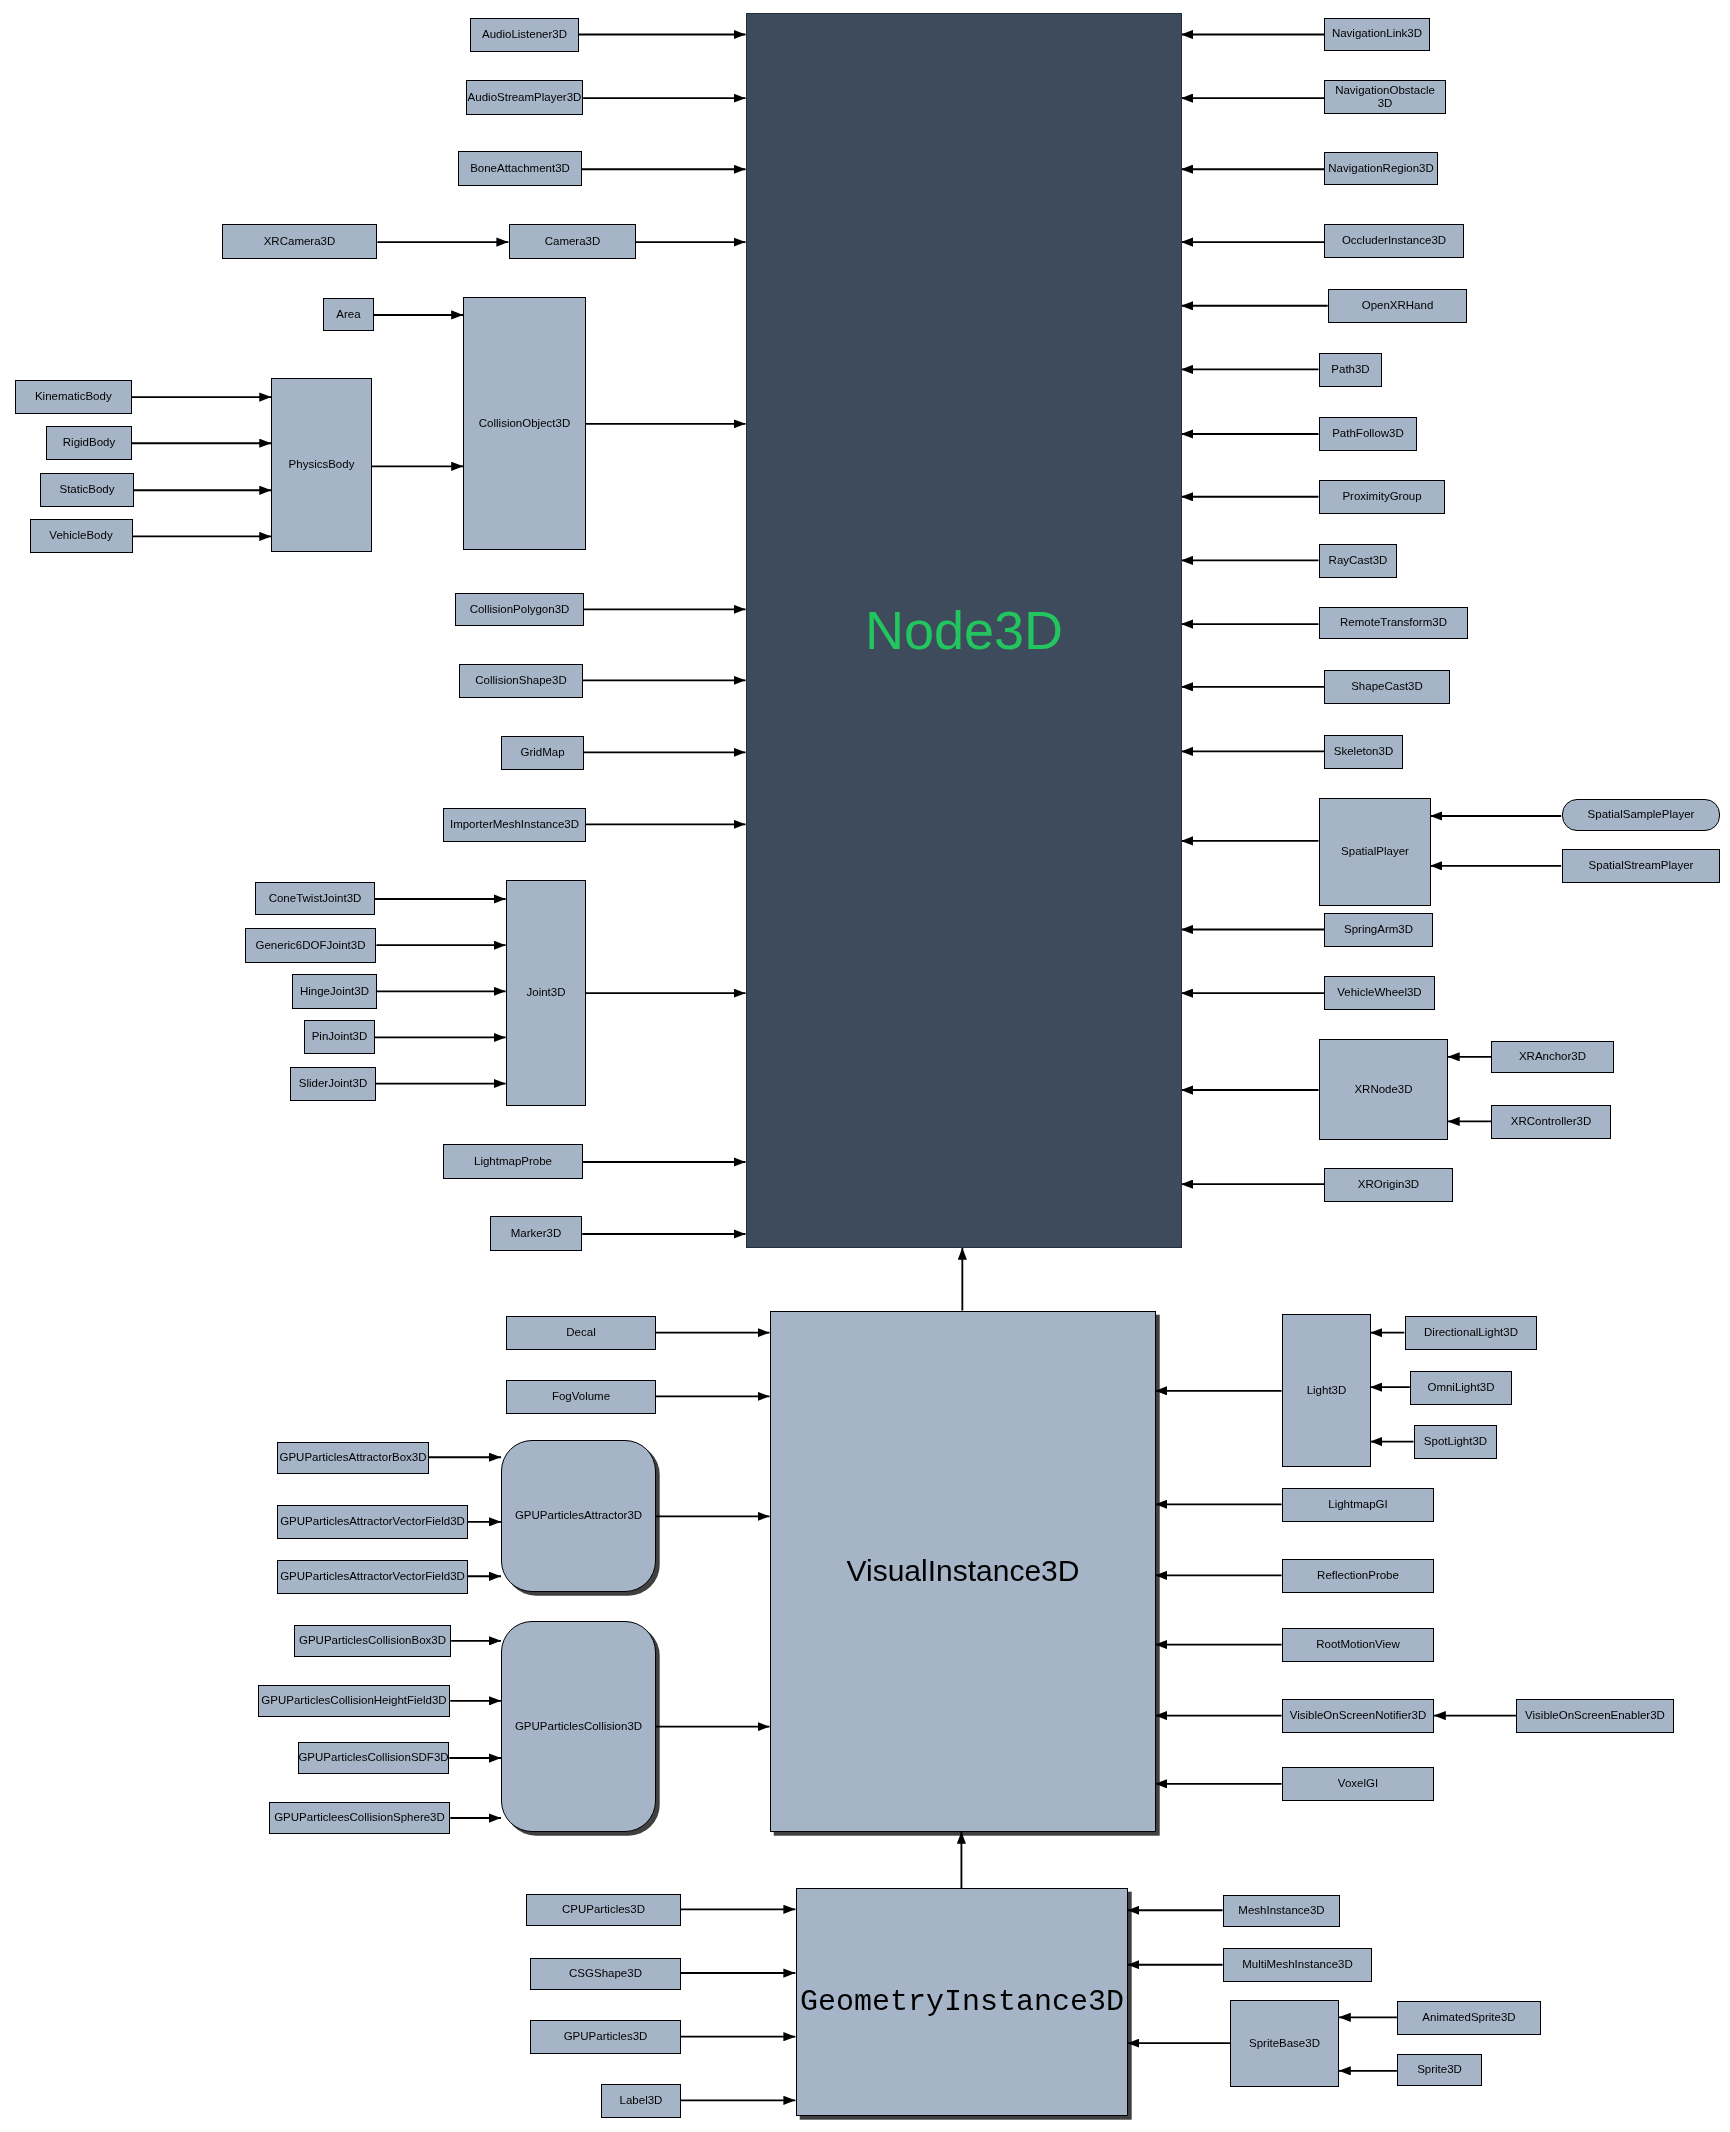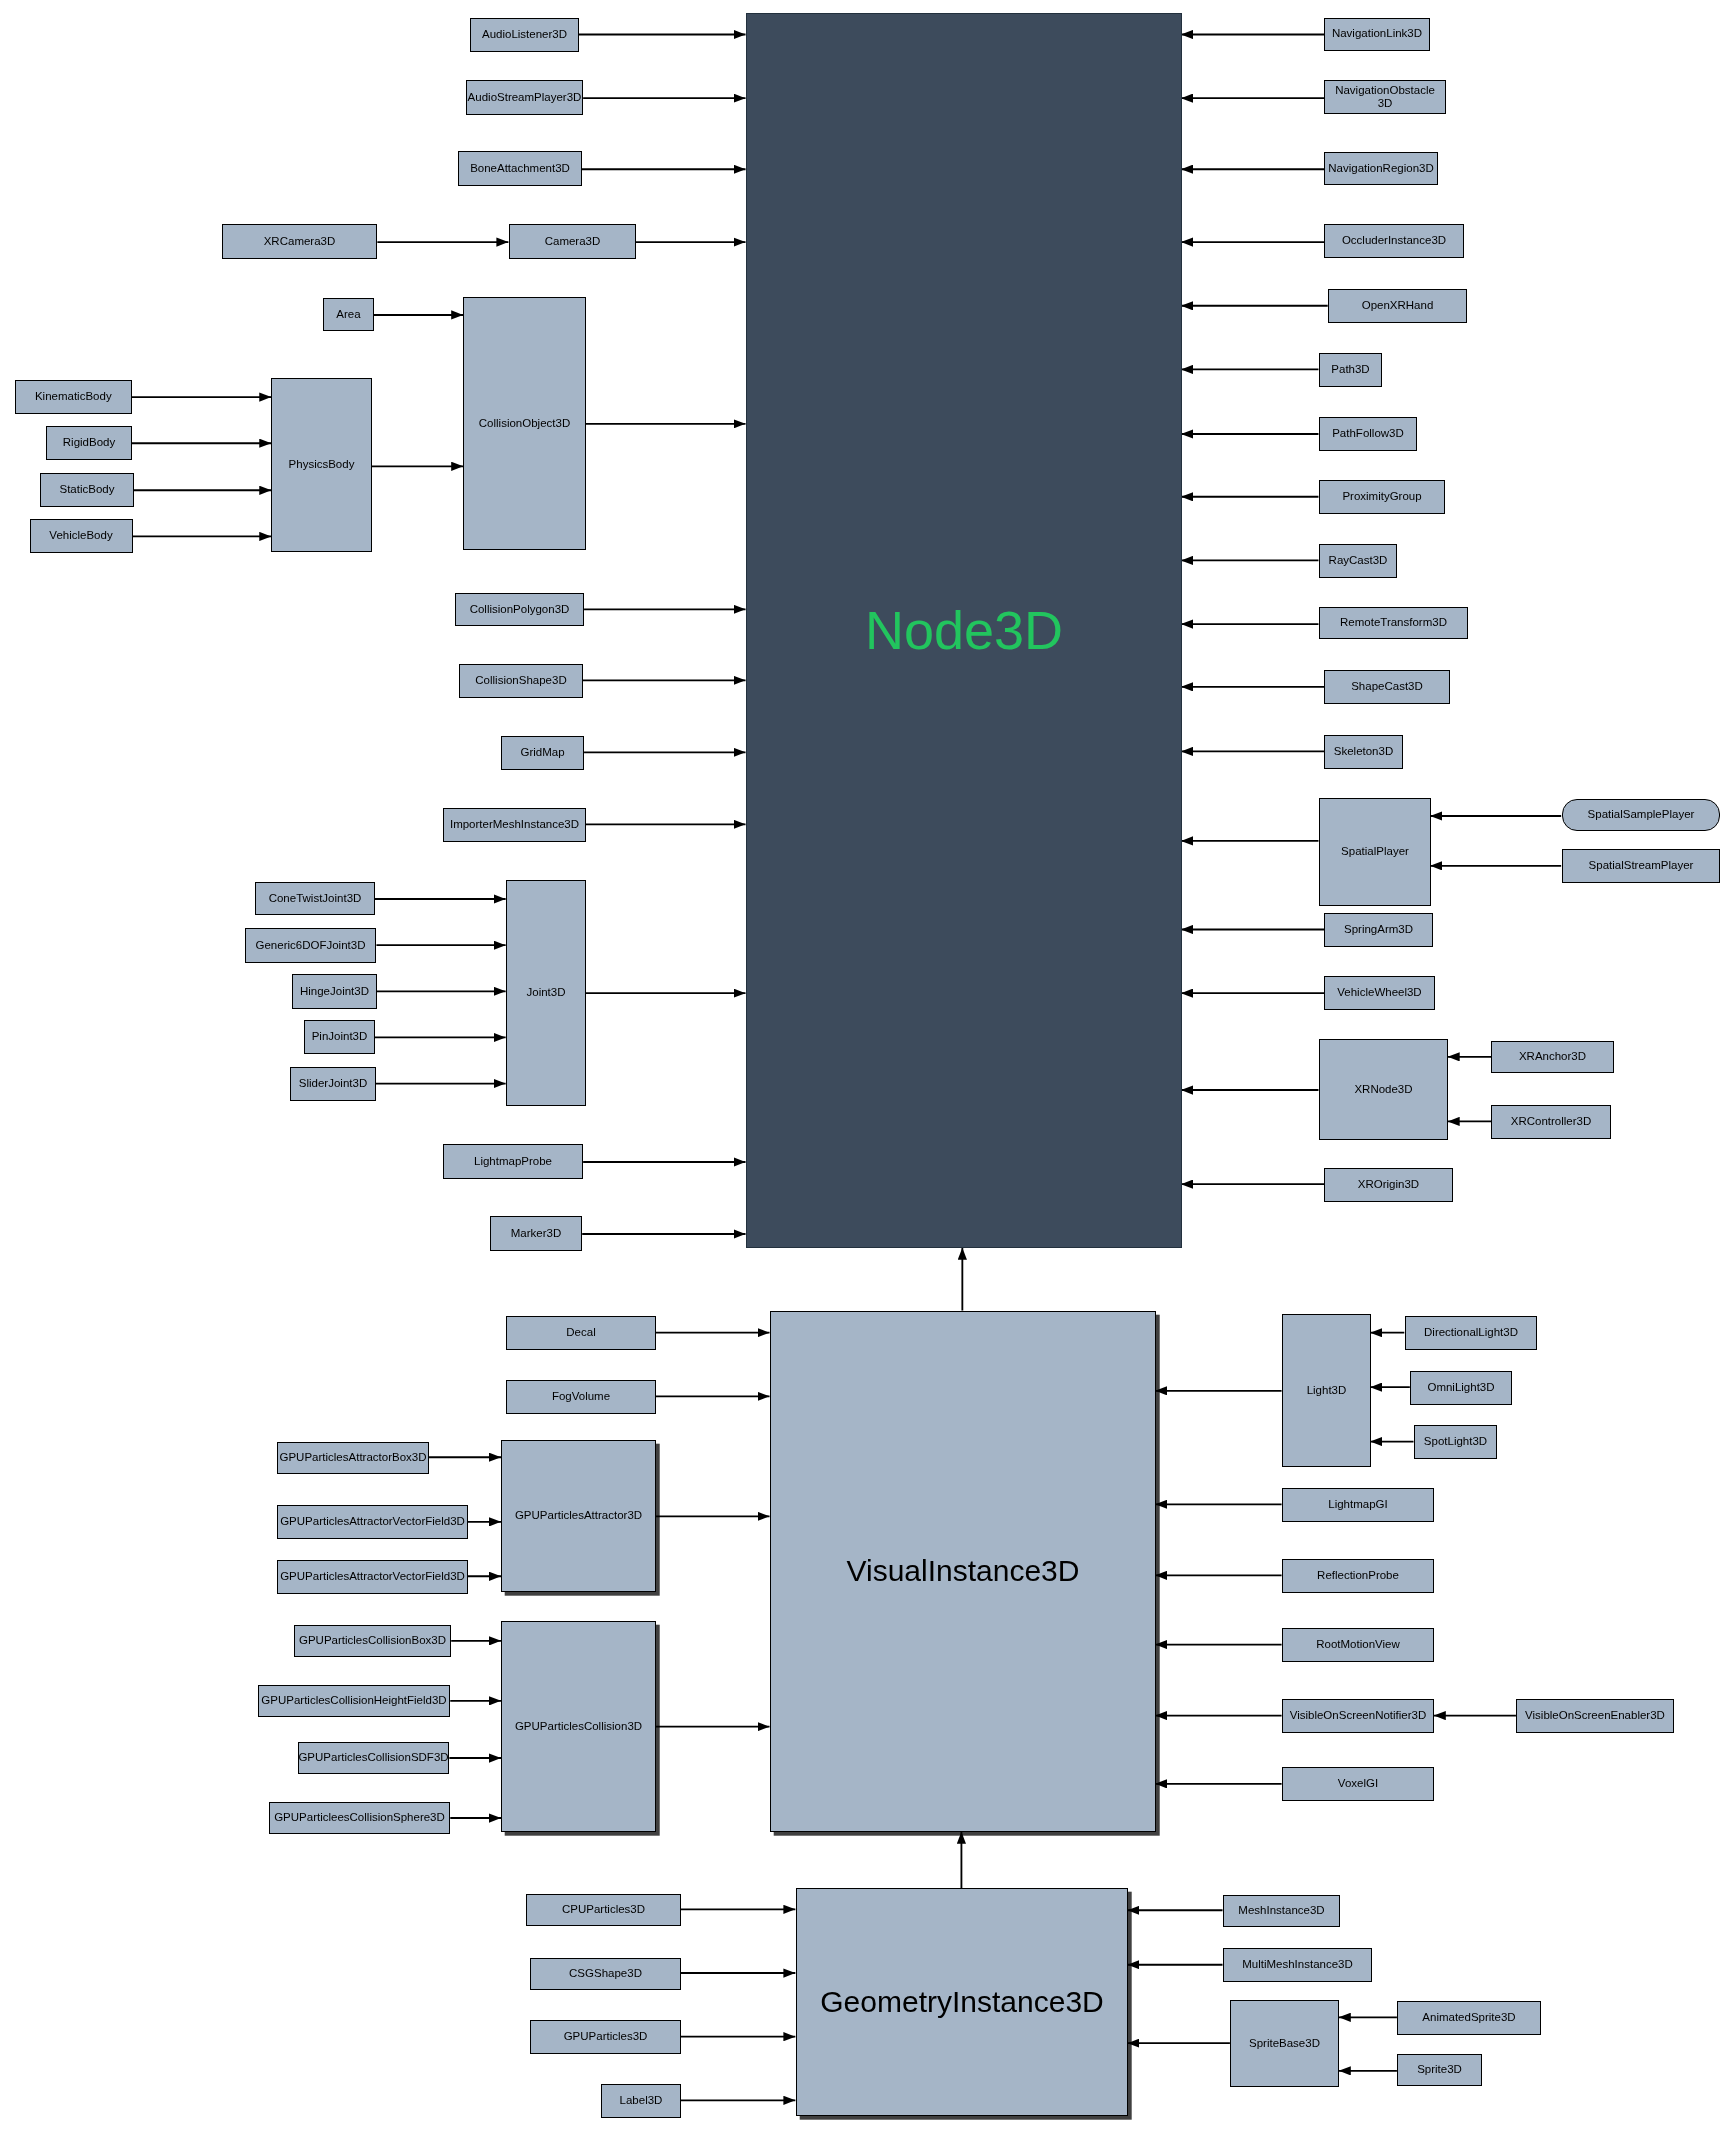"GPUParticlesAttractor3D" .group-shadow { border-radius: none -> 31px }
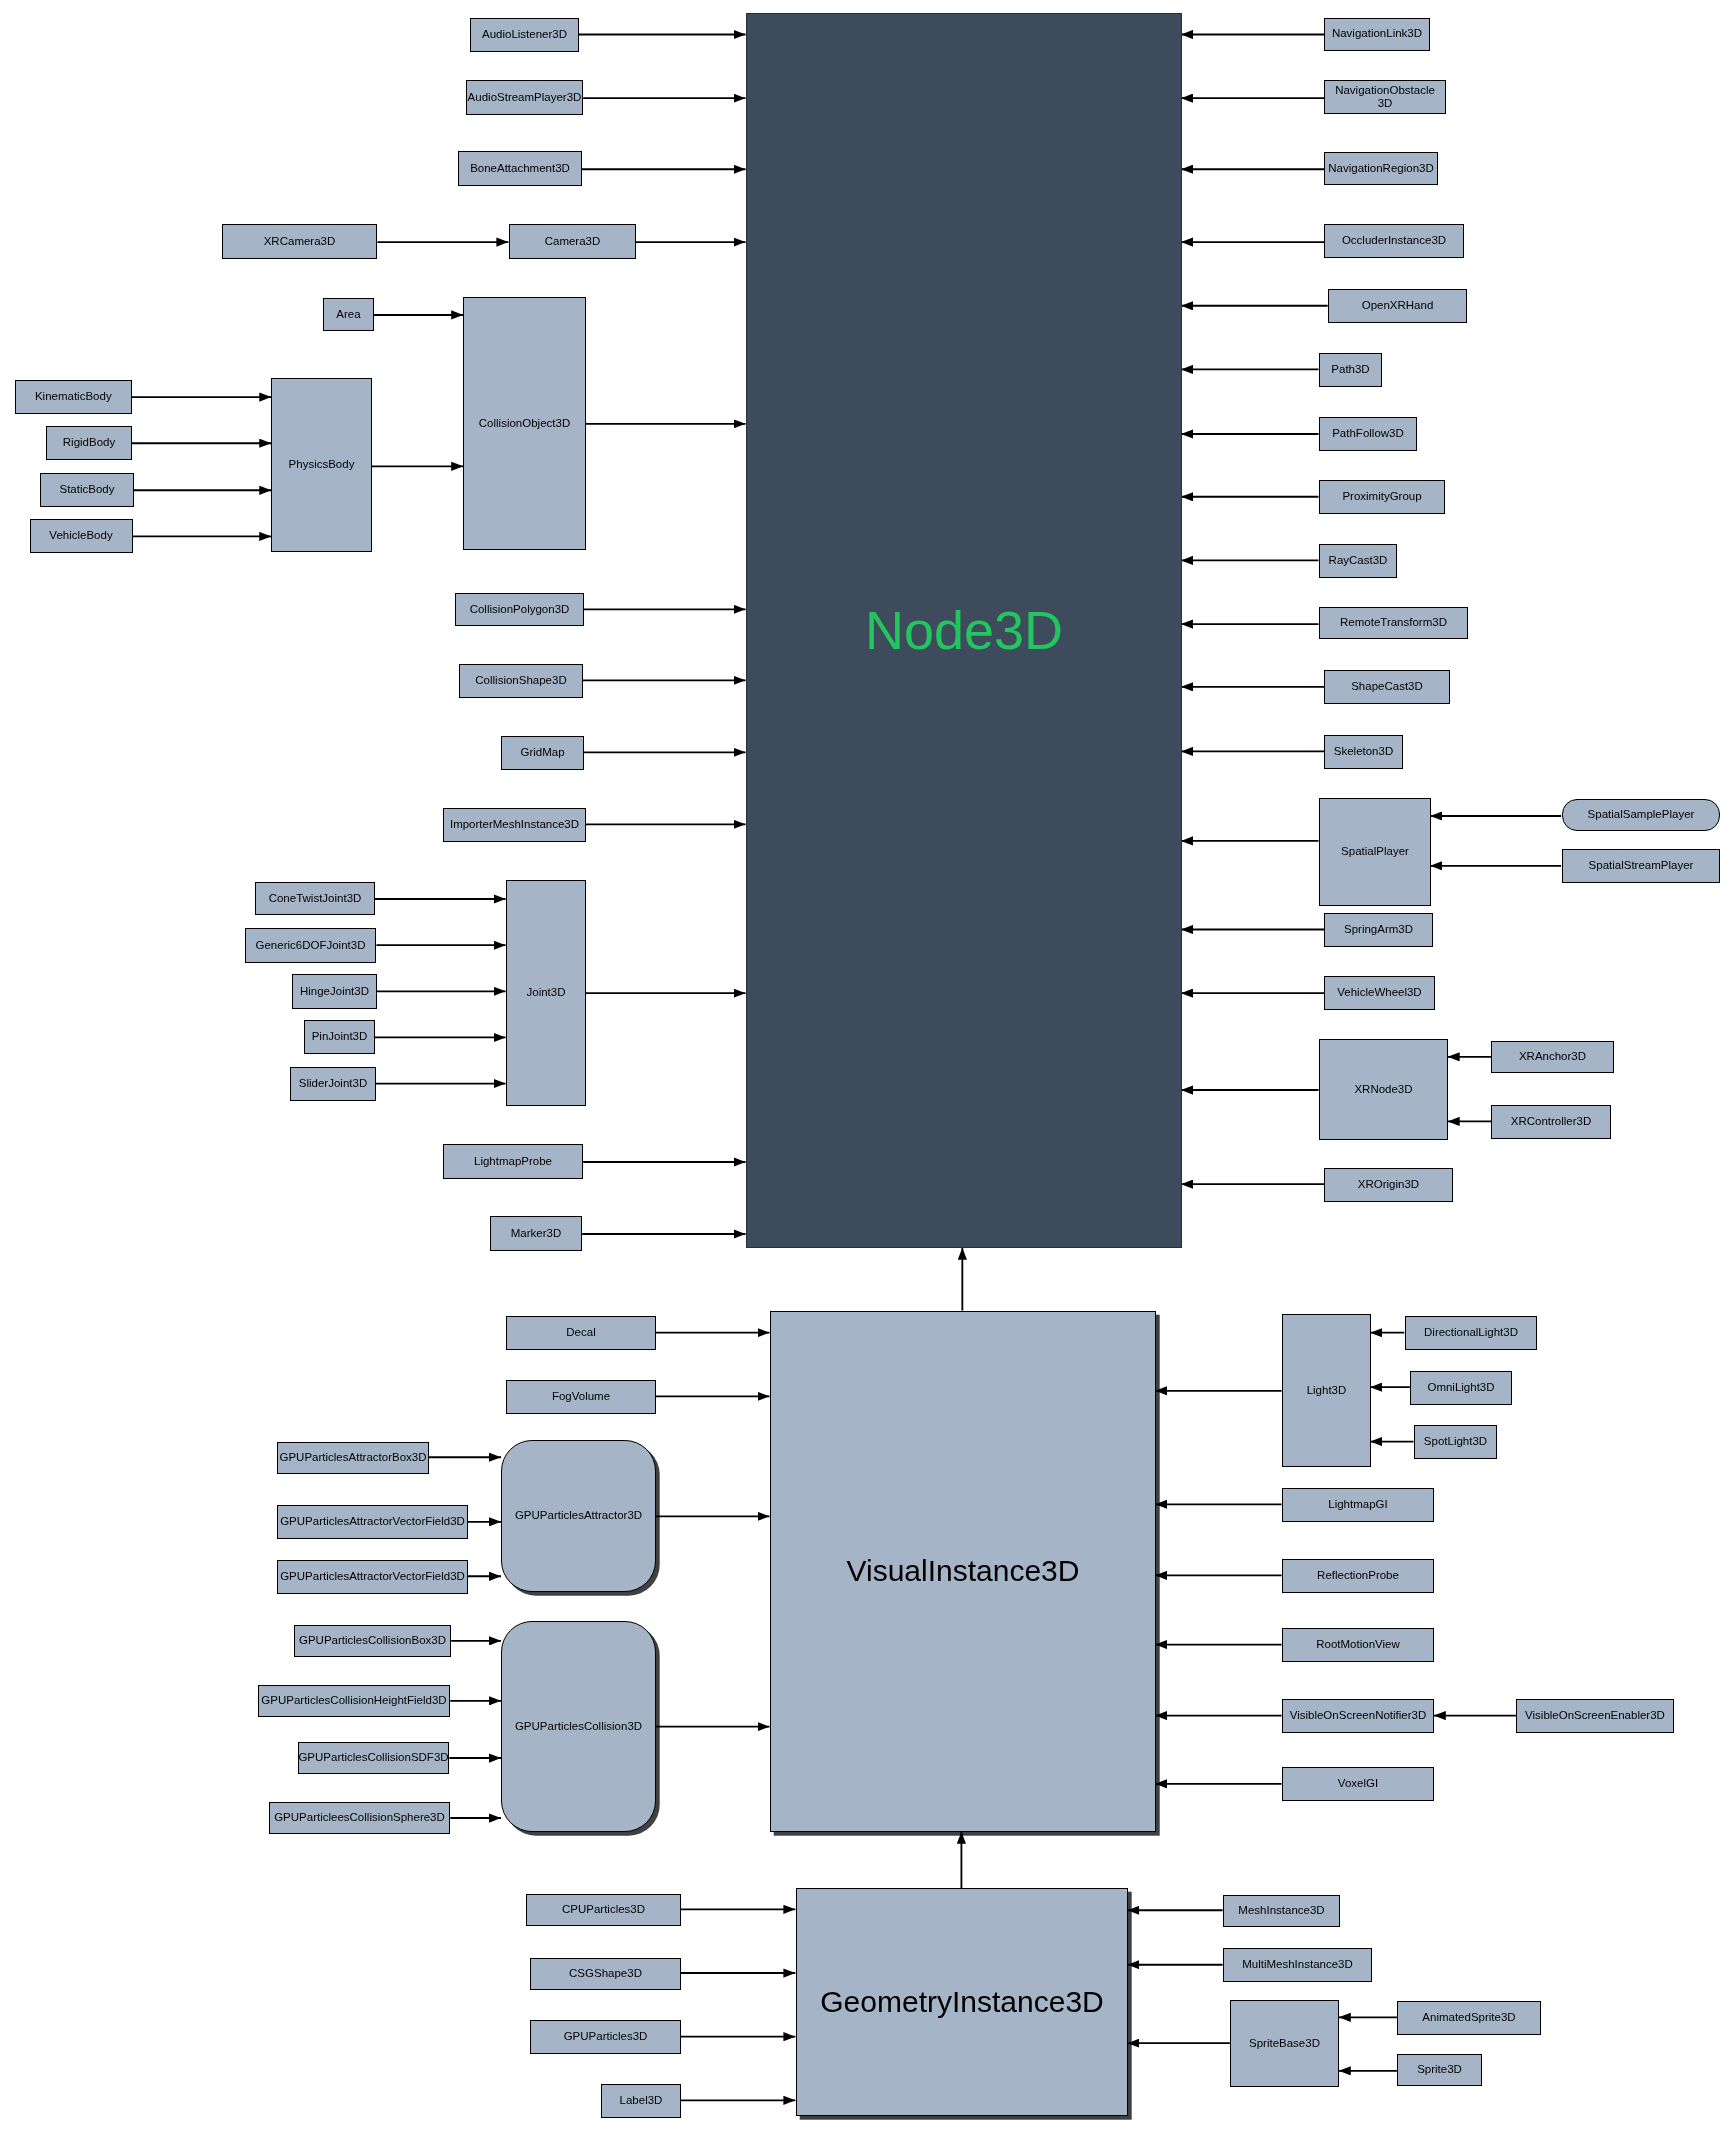"GeometryInstance3D" div.node { font-family: none -> Liberation Mono, monospace }
